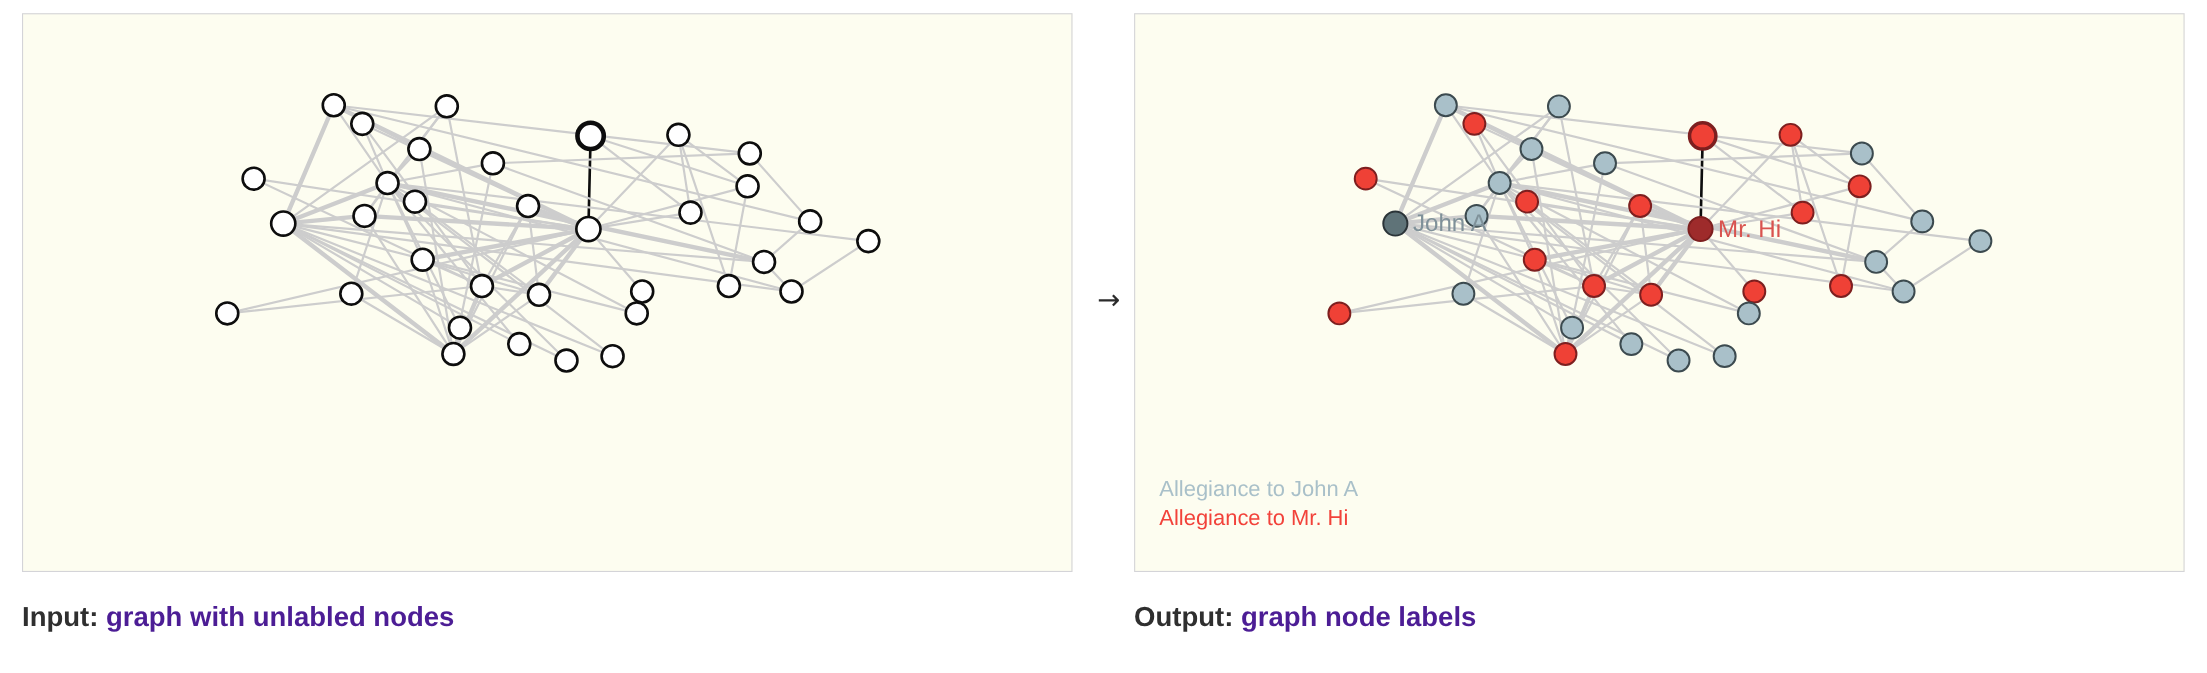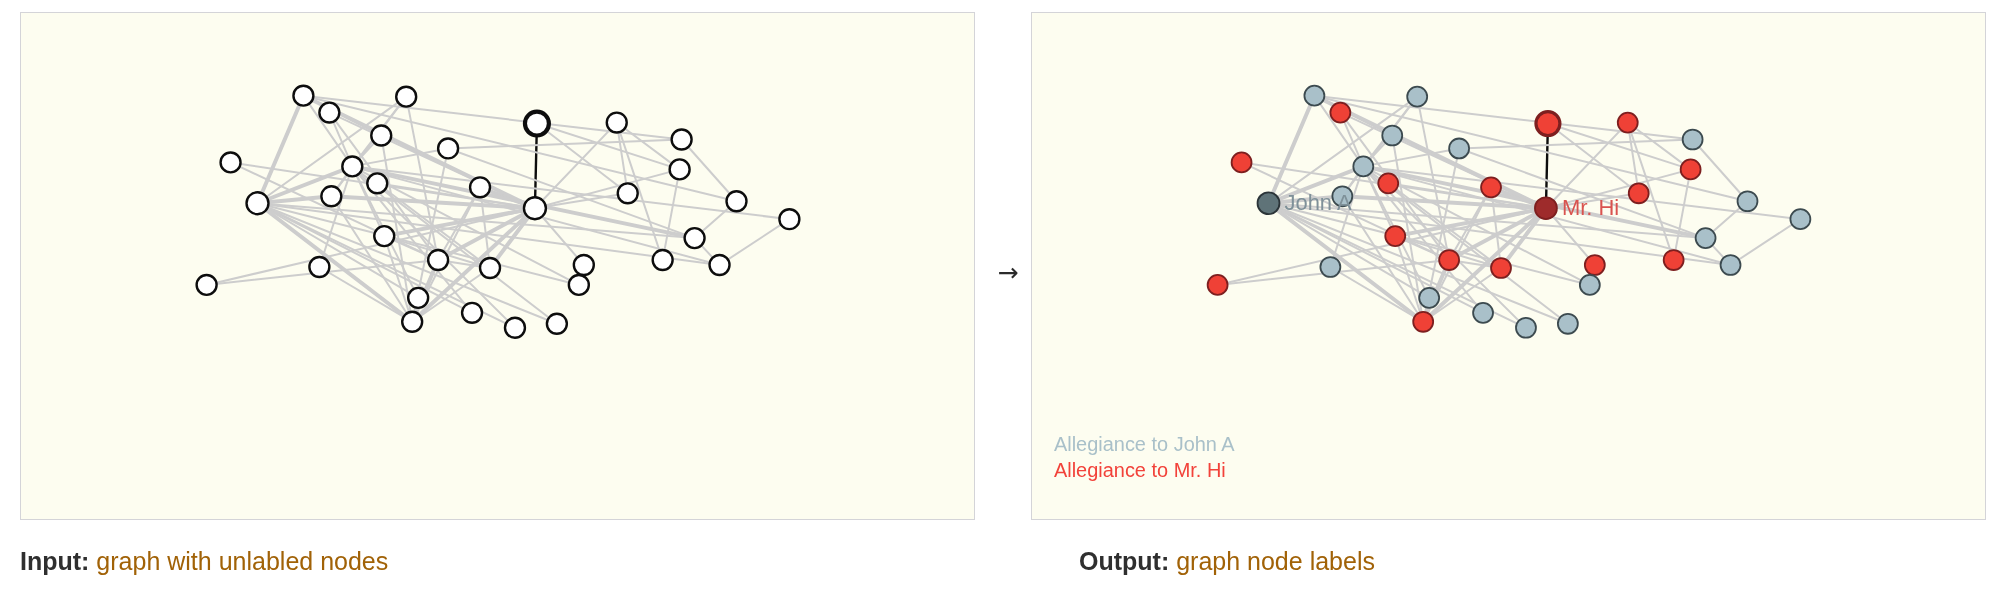"graph with unlabled nodes" .caption .cap-val { color: #a16207 -> #4c1d95; font-weight: normal -> bold }
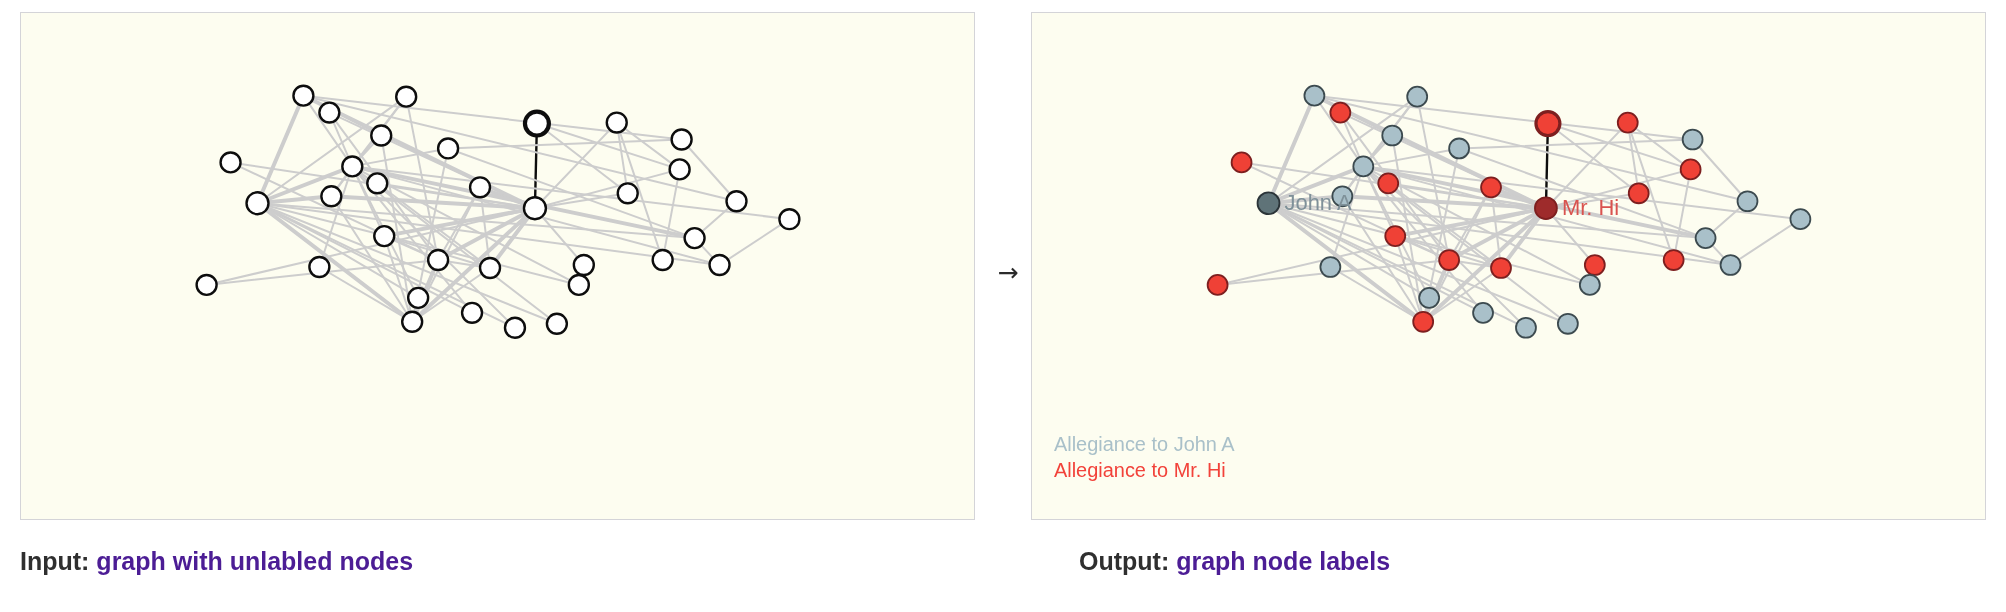"Output: graph node labels" #caption-output { left: 1079px -> 1031px }
